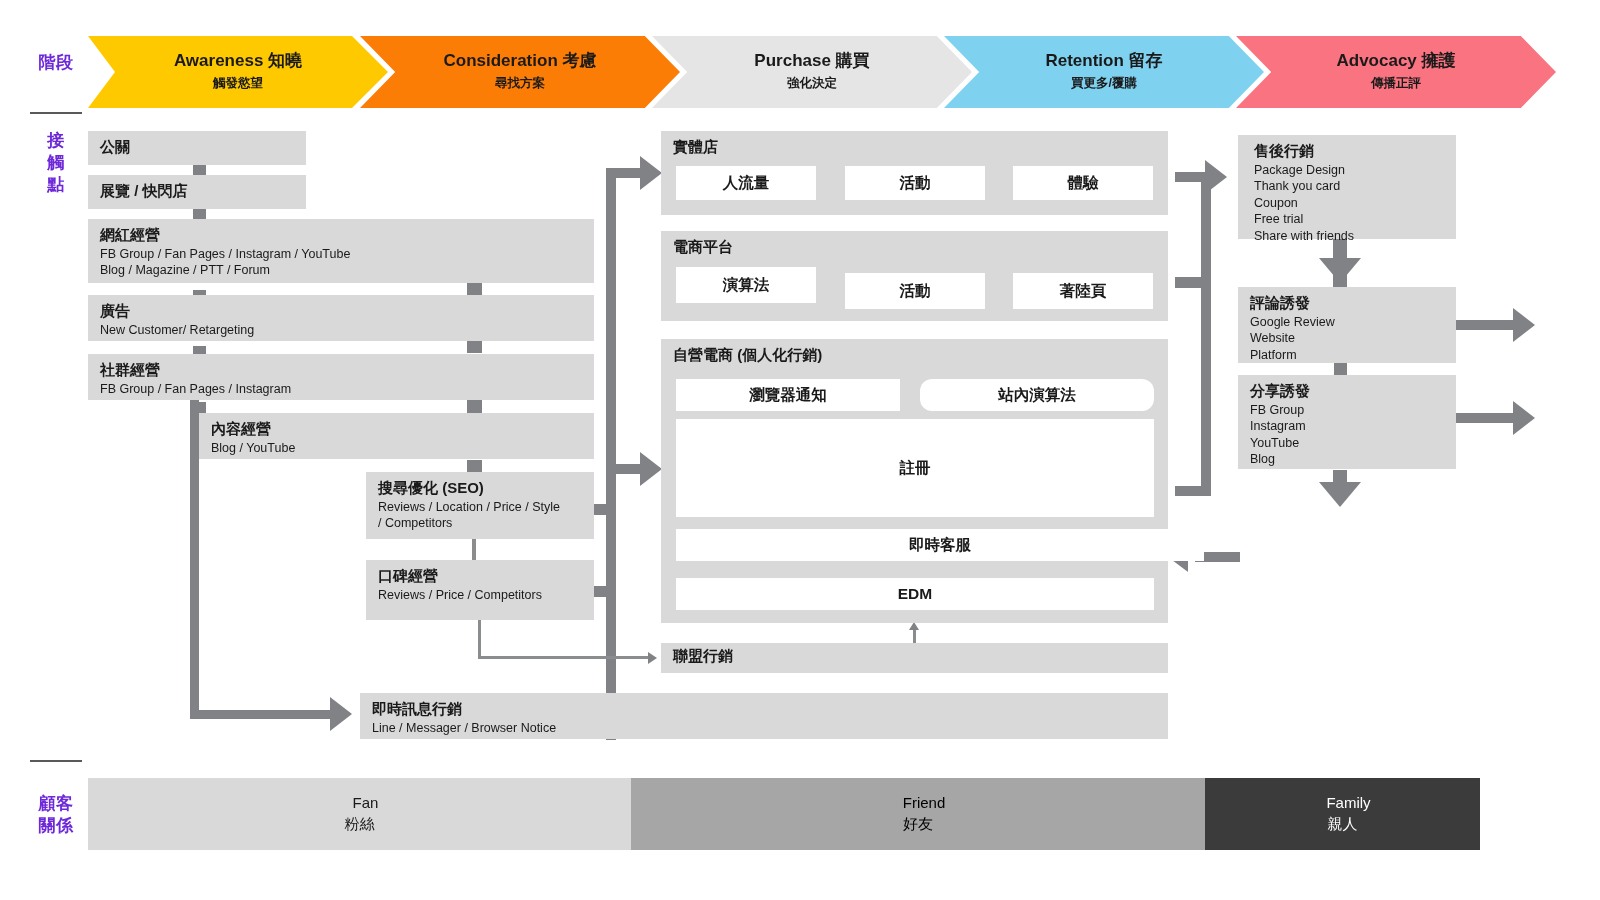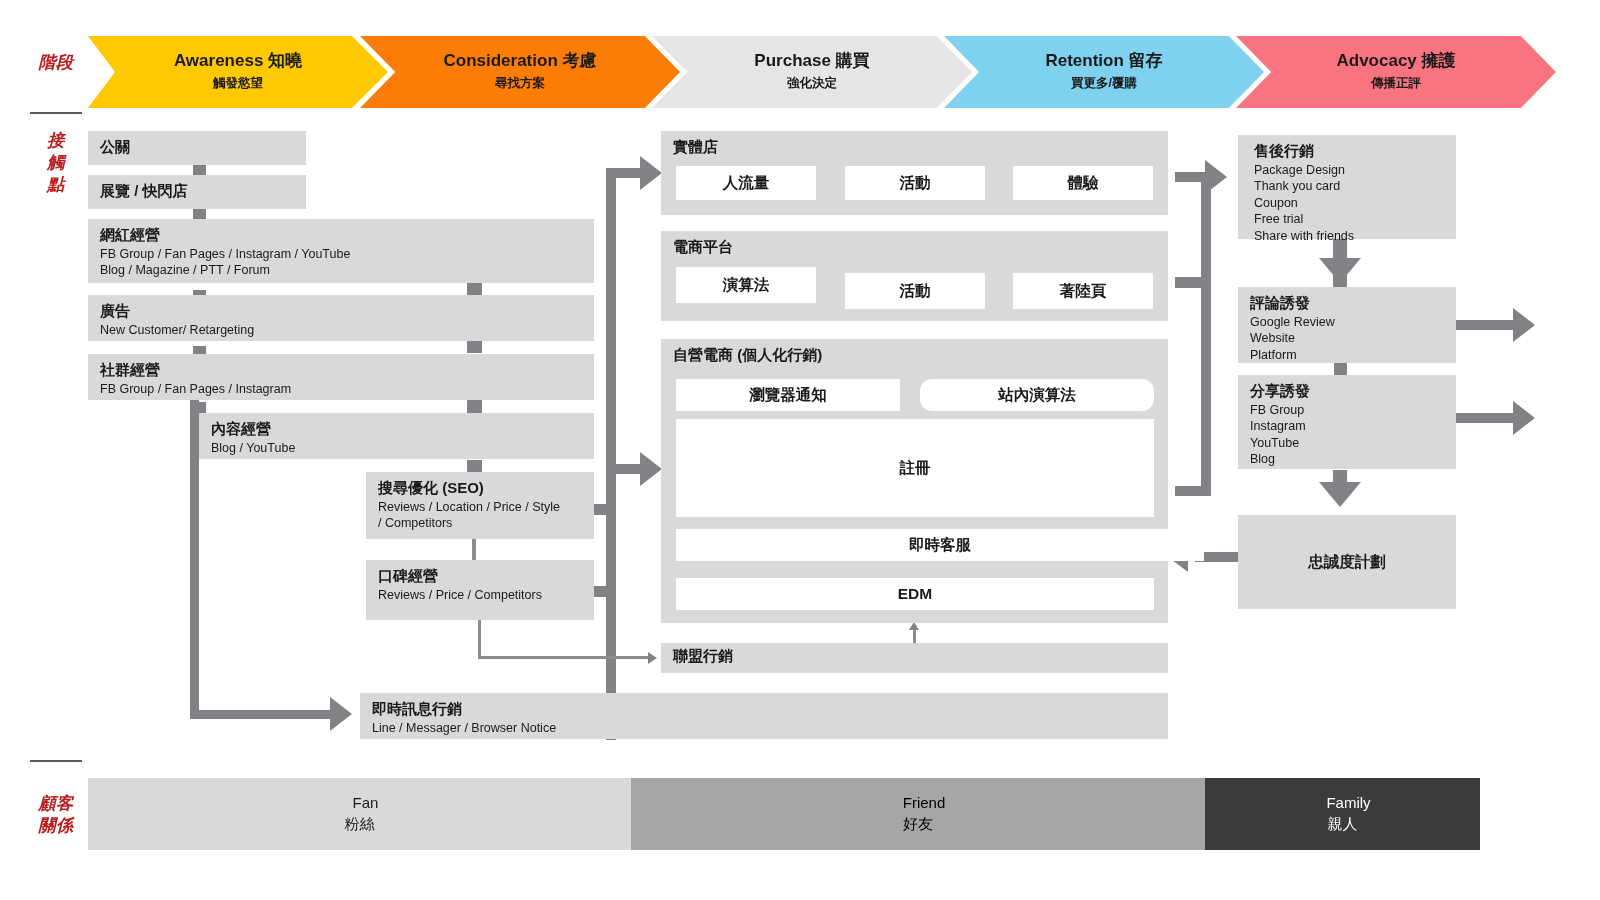"階段" .row-label { color: #b91c1c -> #6d28d9; font-style: italic -> none }
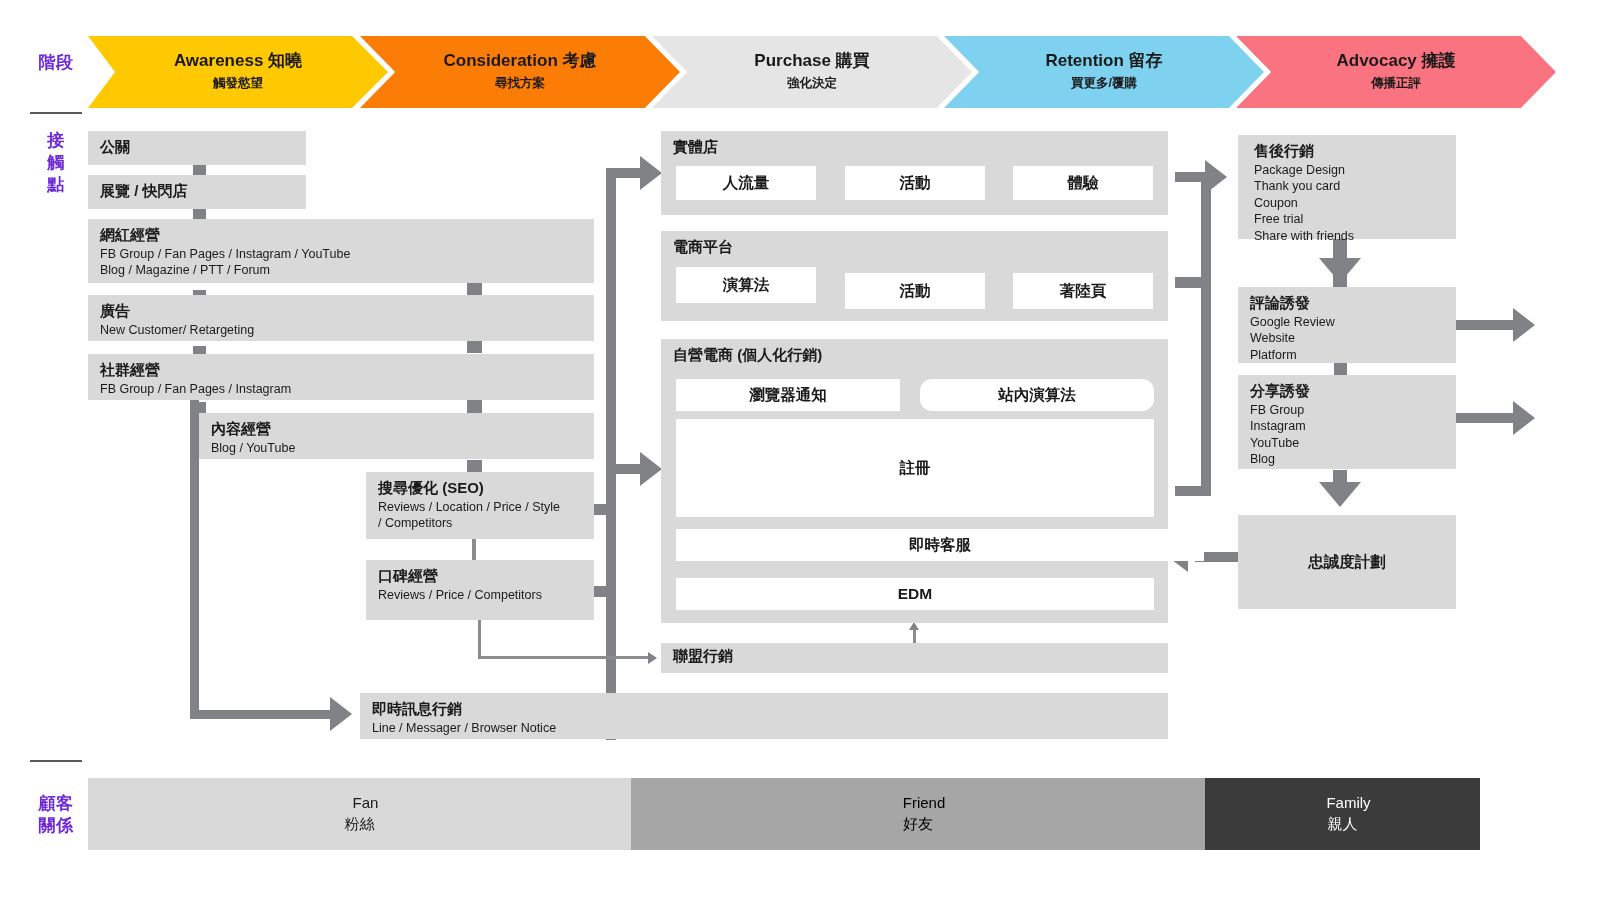"忠誠度計劃" div.tp { html: <div> <div>忠誠度計劃</div> </div> -> none }
